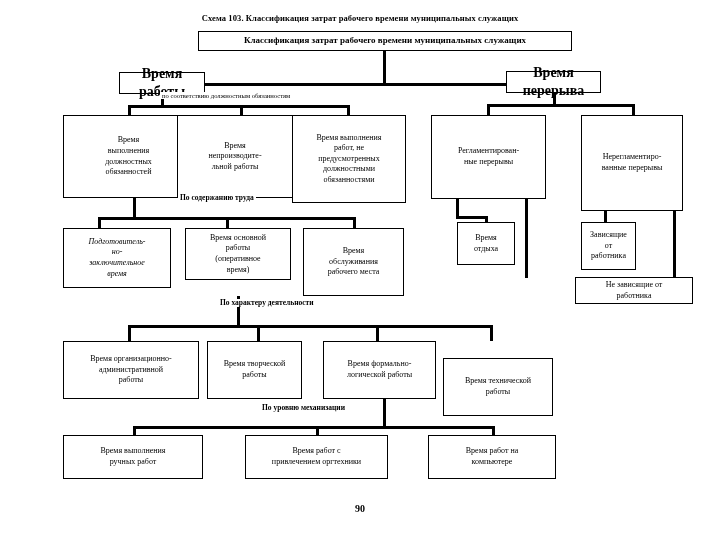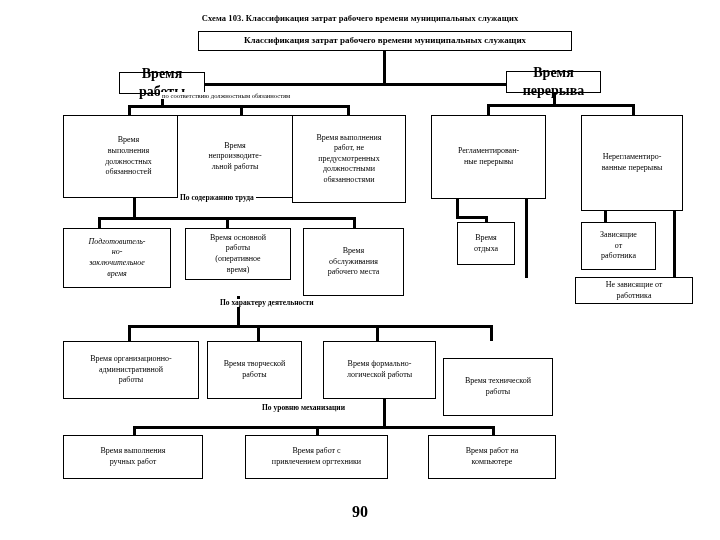"Зависящие" div.node { width: 75px -> 55px }
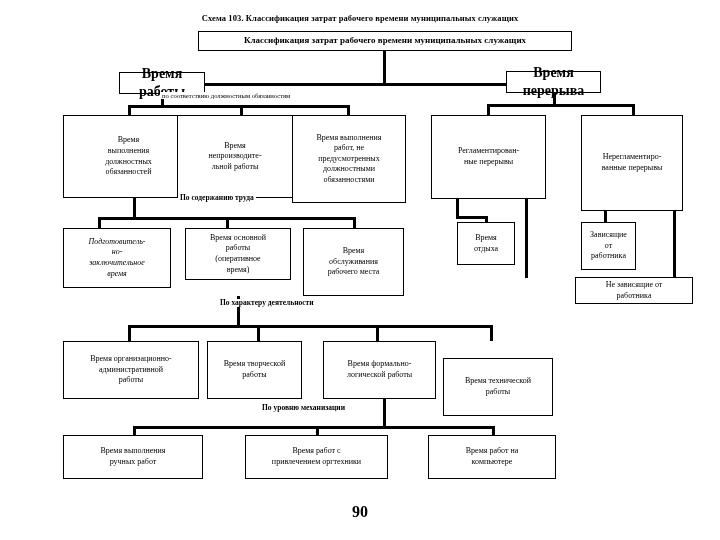"90" .page-num { font-size: 16px -> 10px }
